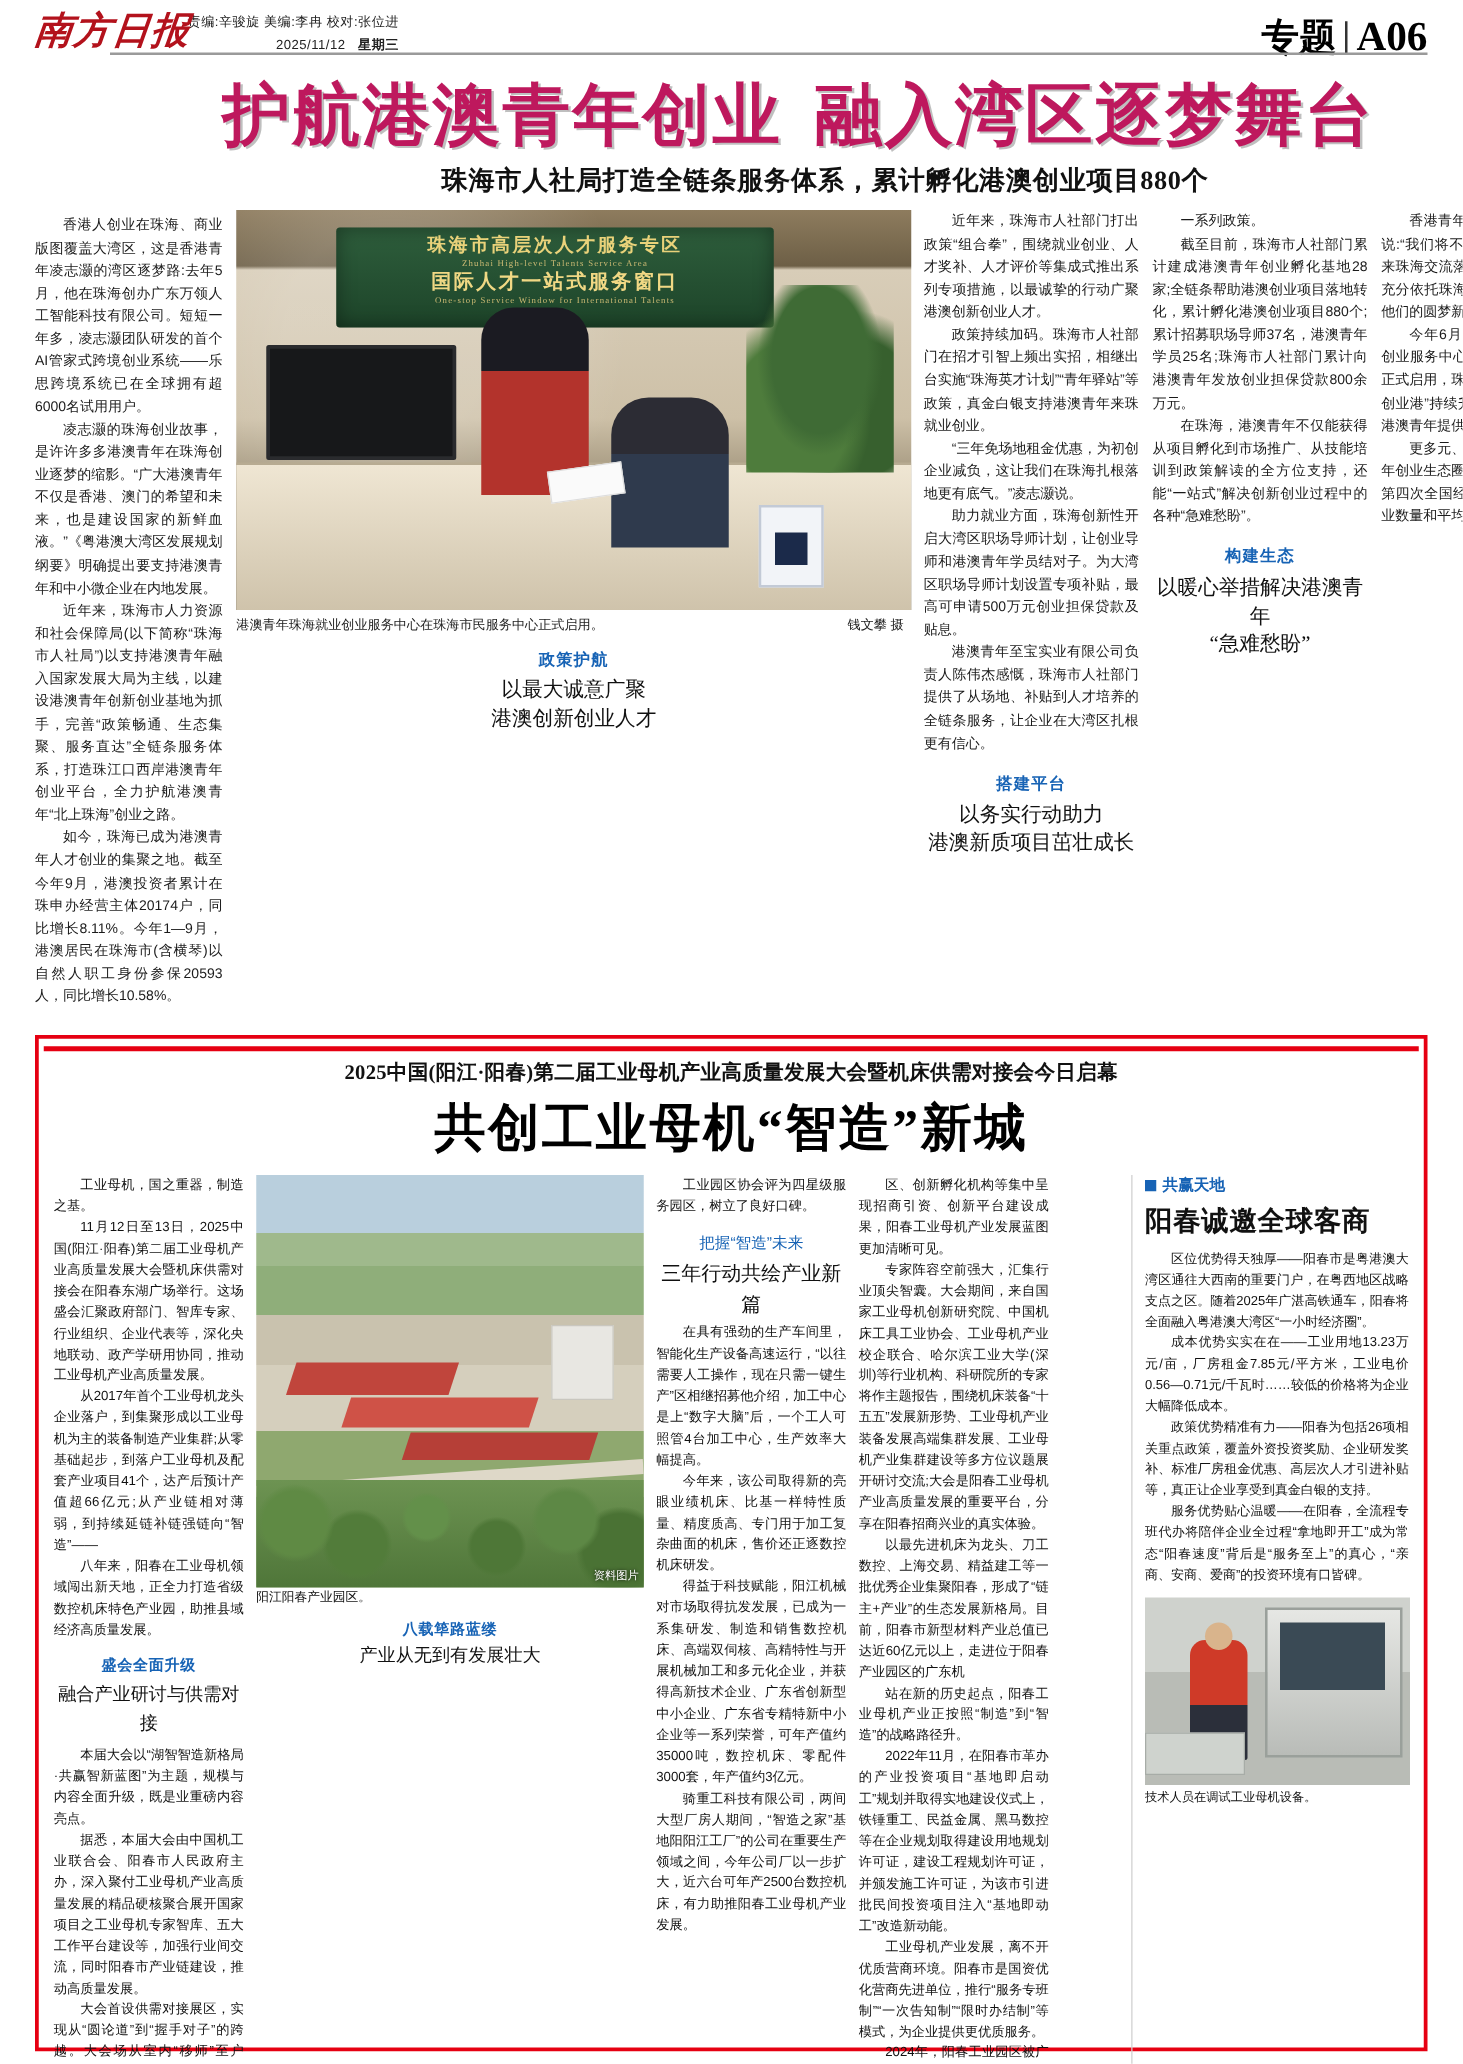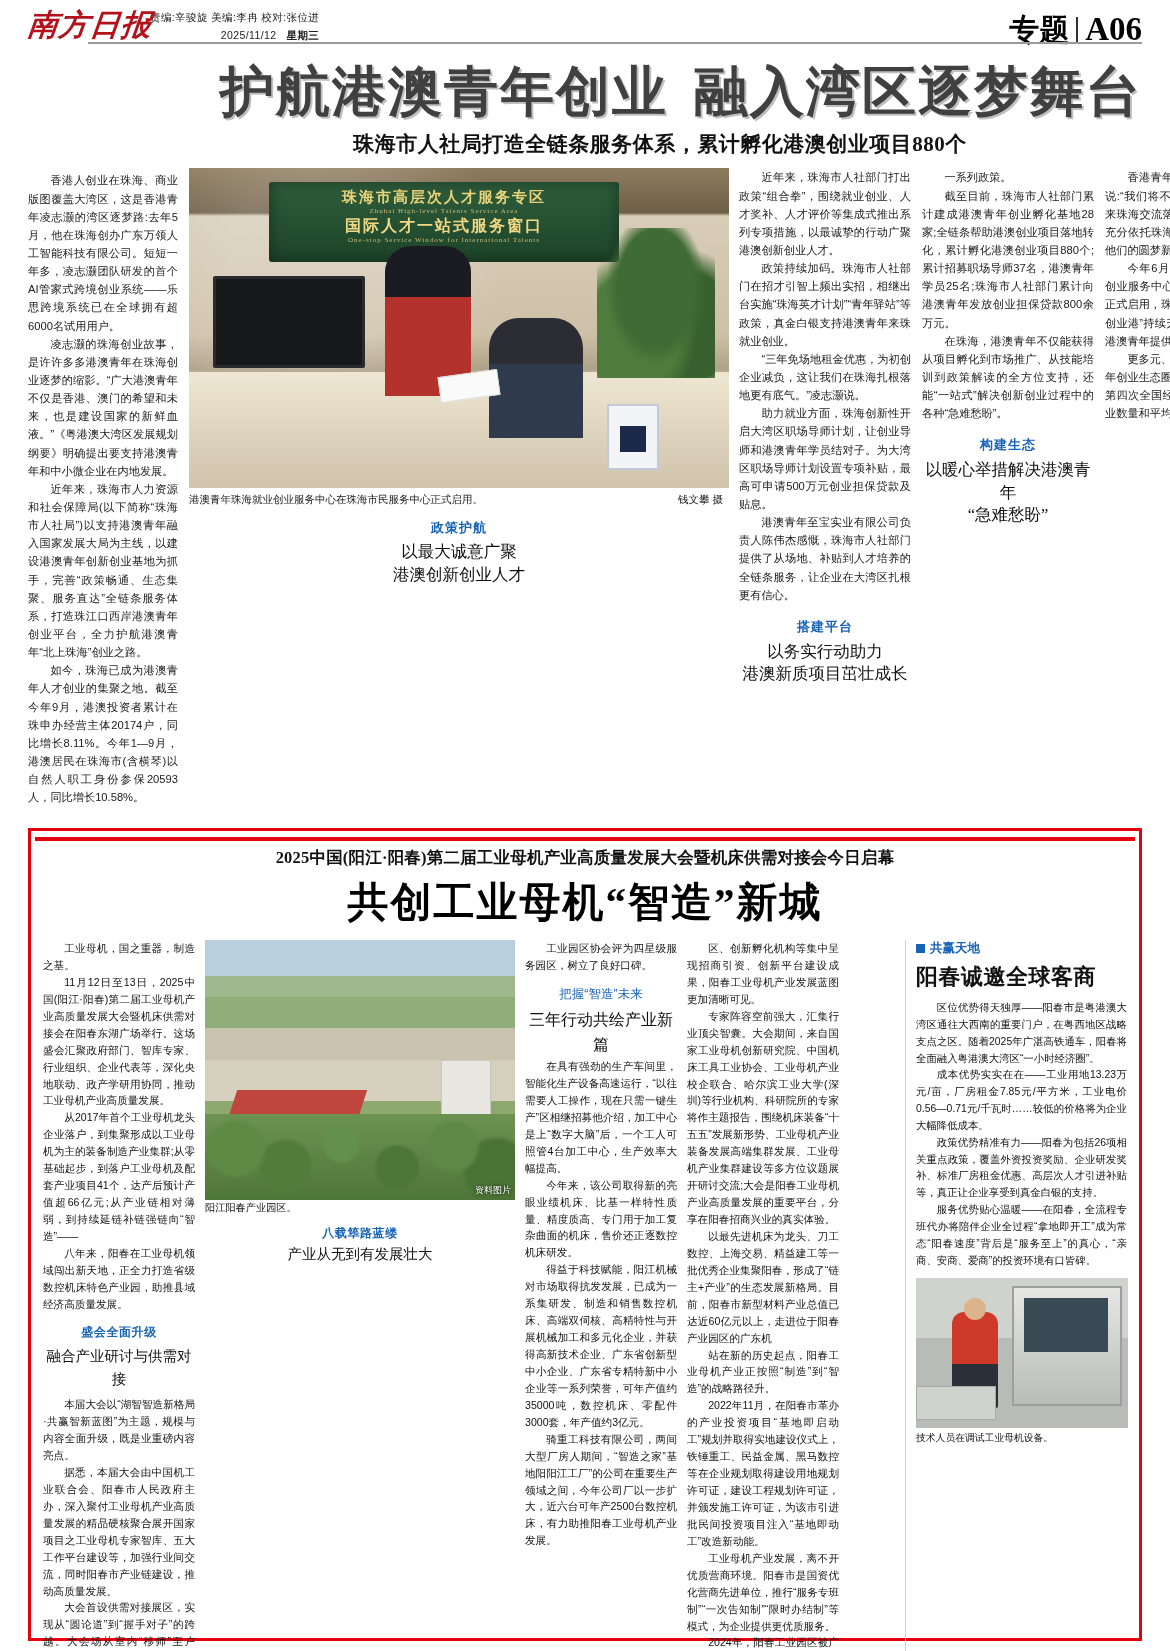"护航港澳青年创业 融入湾区逐梦舞台" .head-main { color: #404040 -> #be185d; font-family: Liberation Serif, serif -> Liberation Sans, sans-serif; text-align: right -> left }
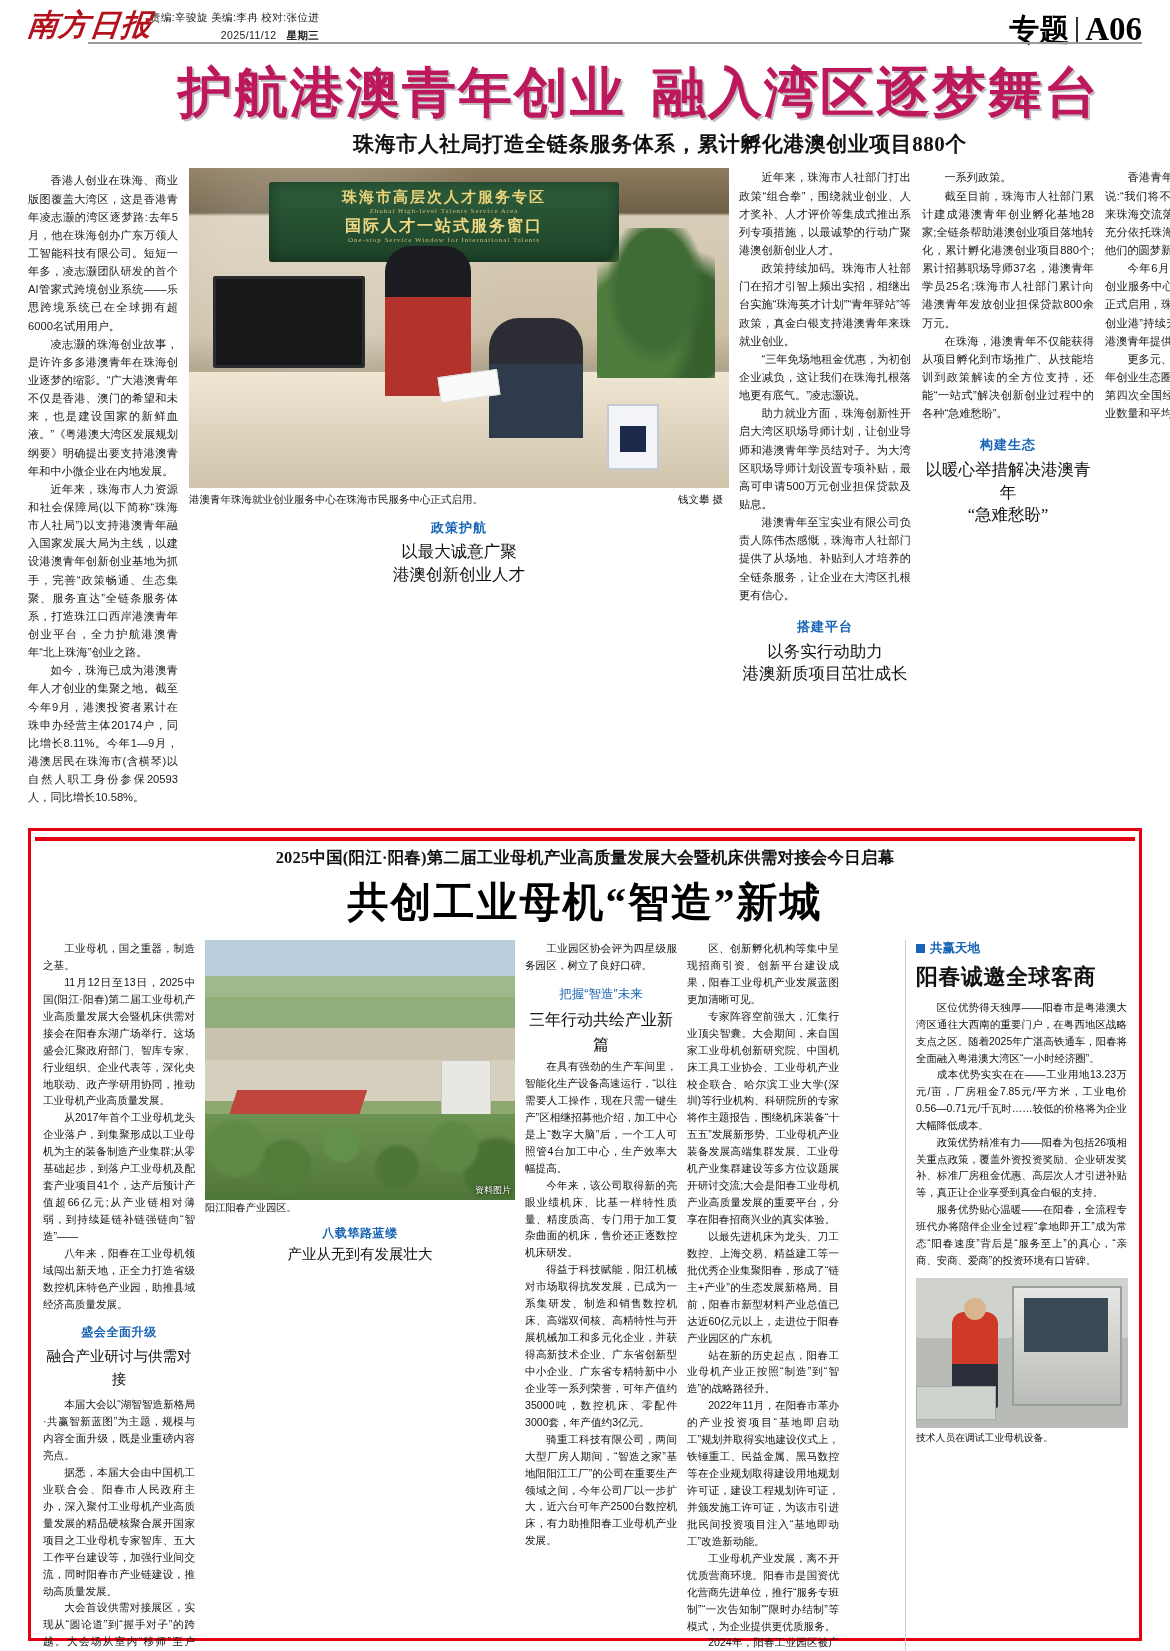"资料图片" .photo2 { height: 260px -> 330px }
